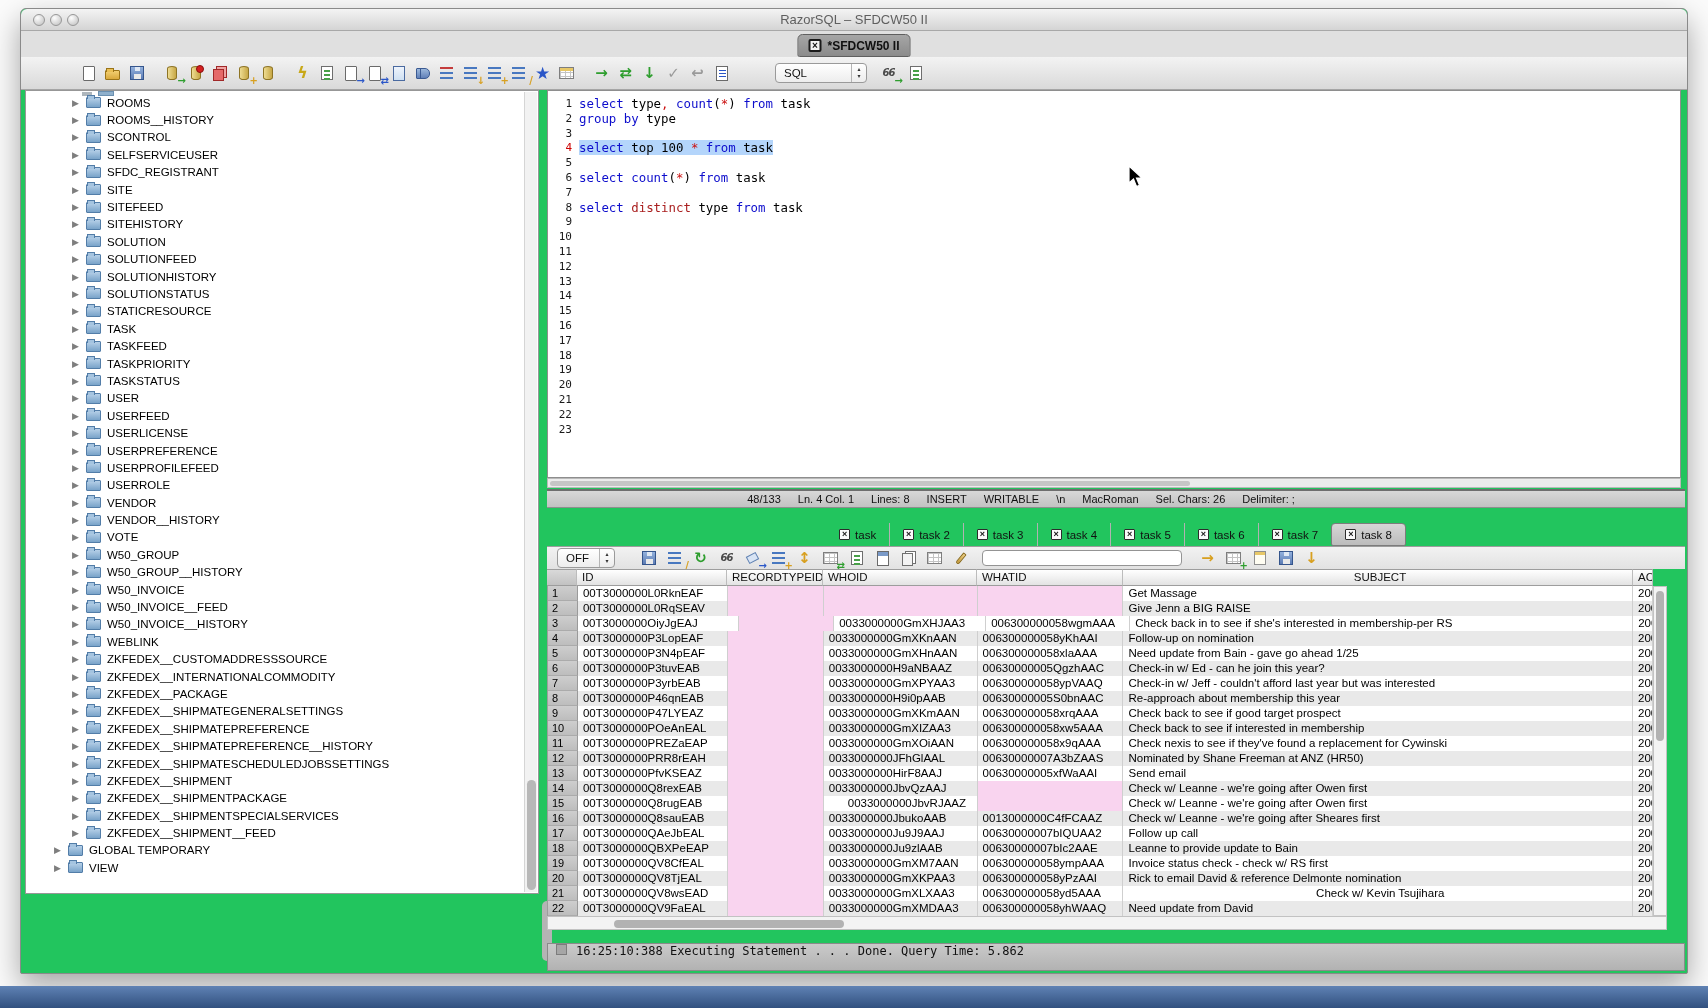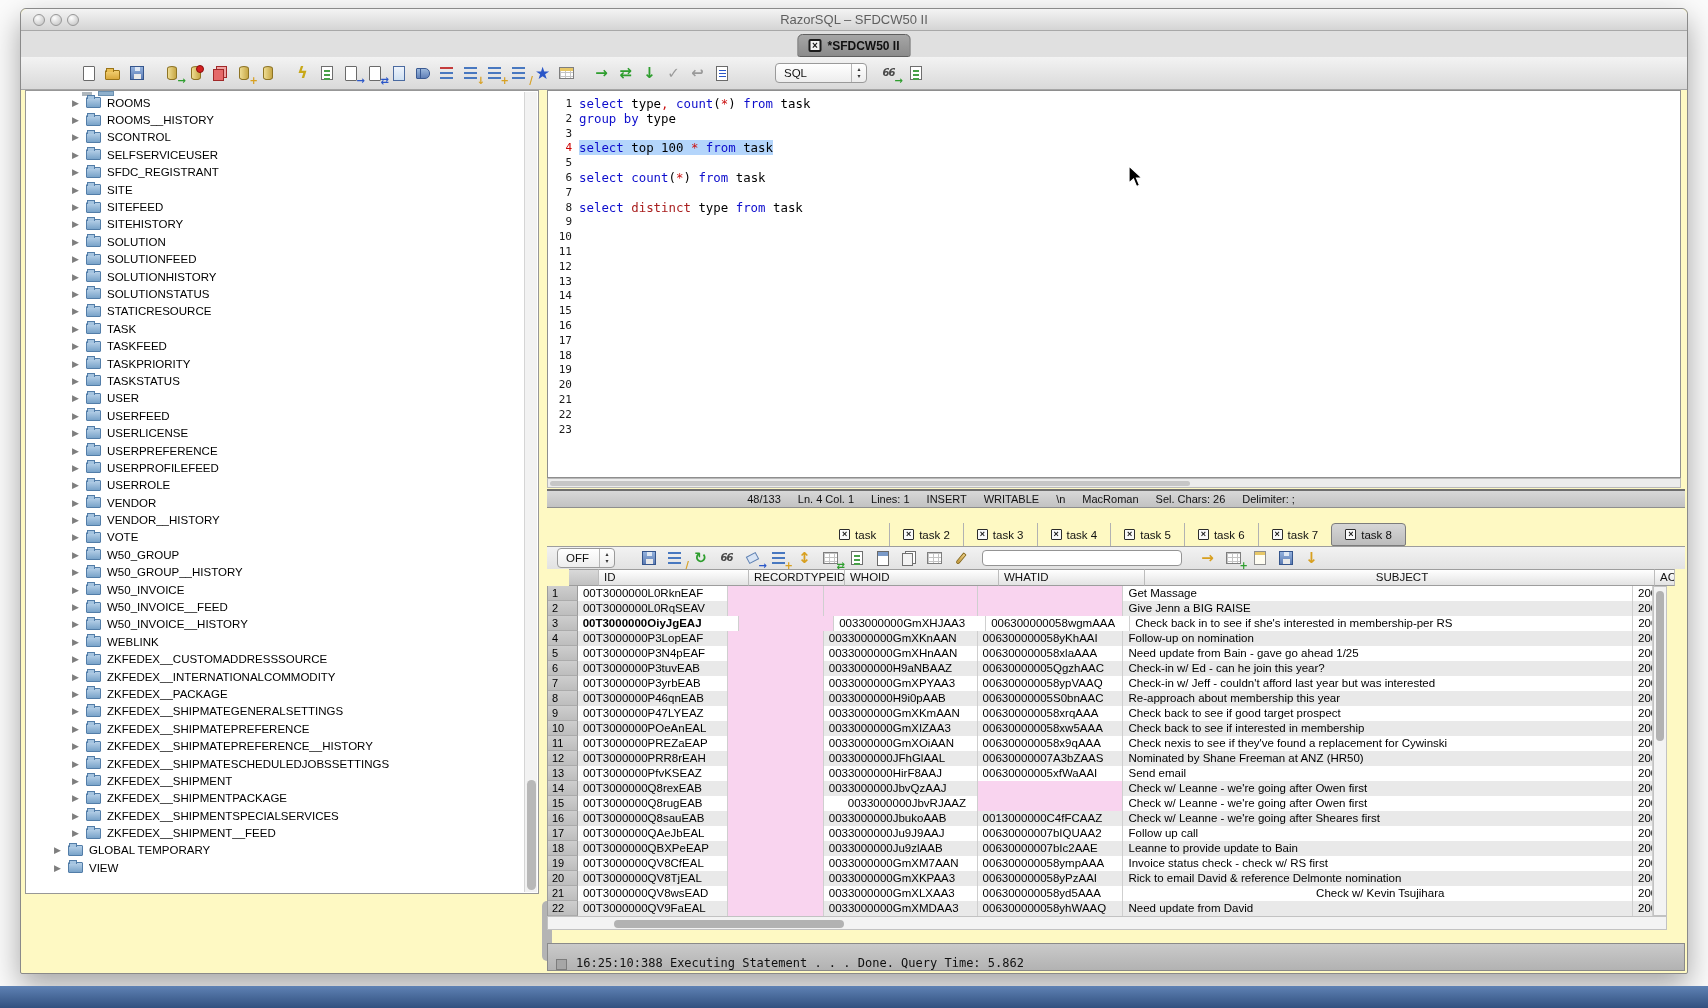"RazorSQL – SFDCW50 II" .window { background: #fef9c3 -> #22c55e }
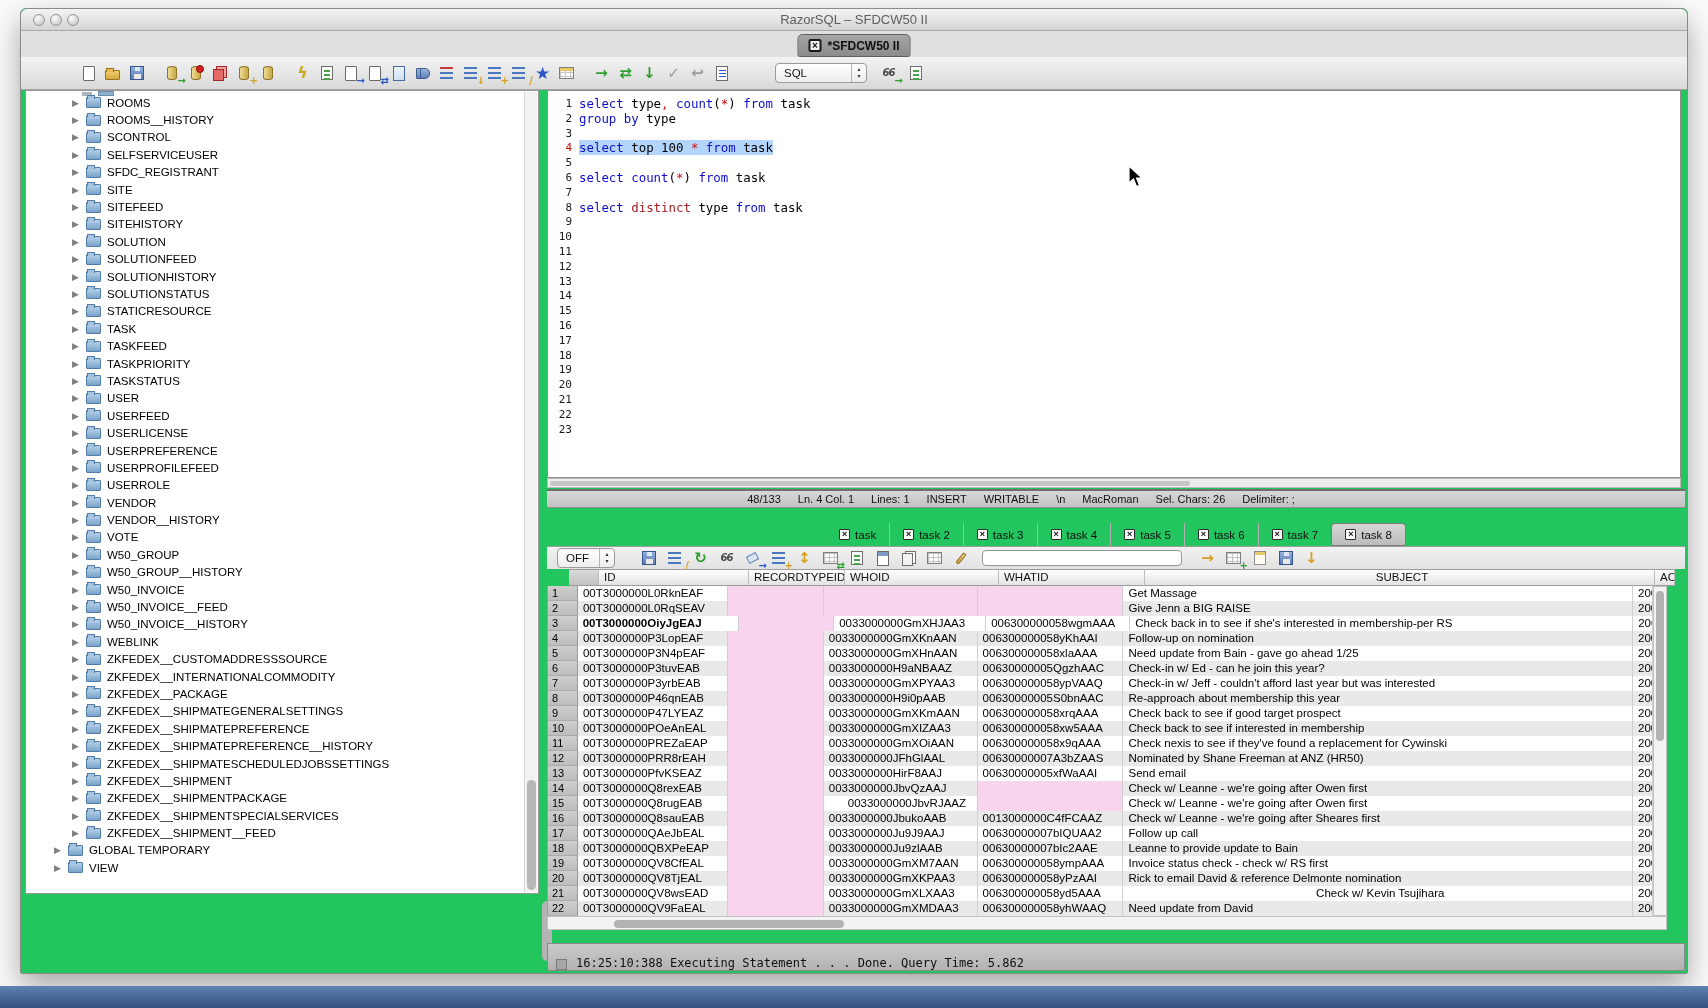"Lines: 1" span { text: 1 -> 8 }
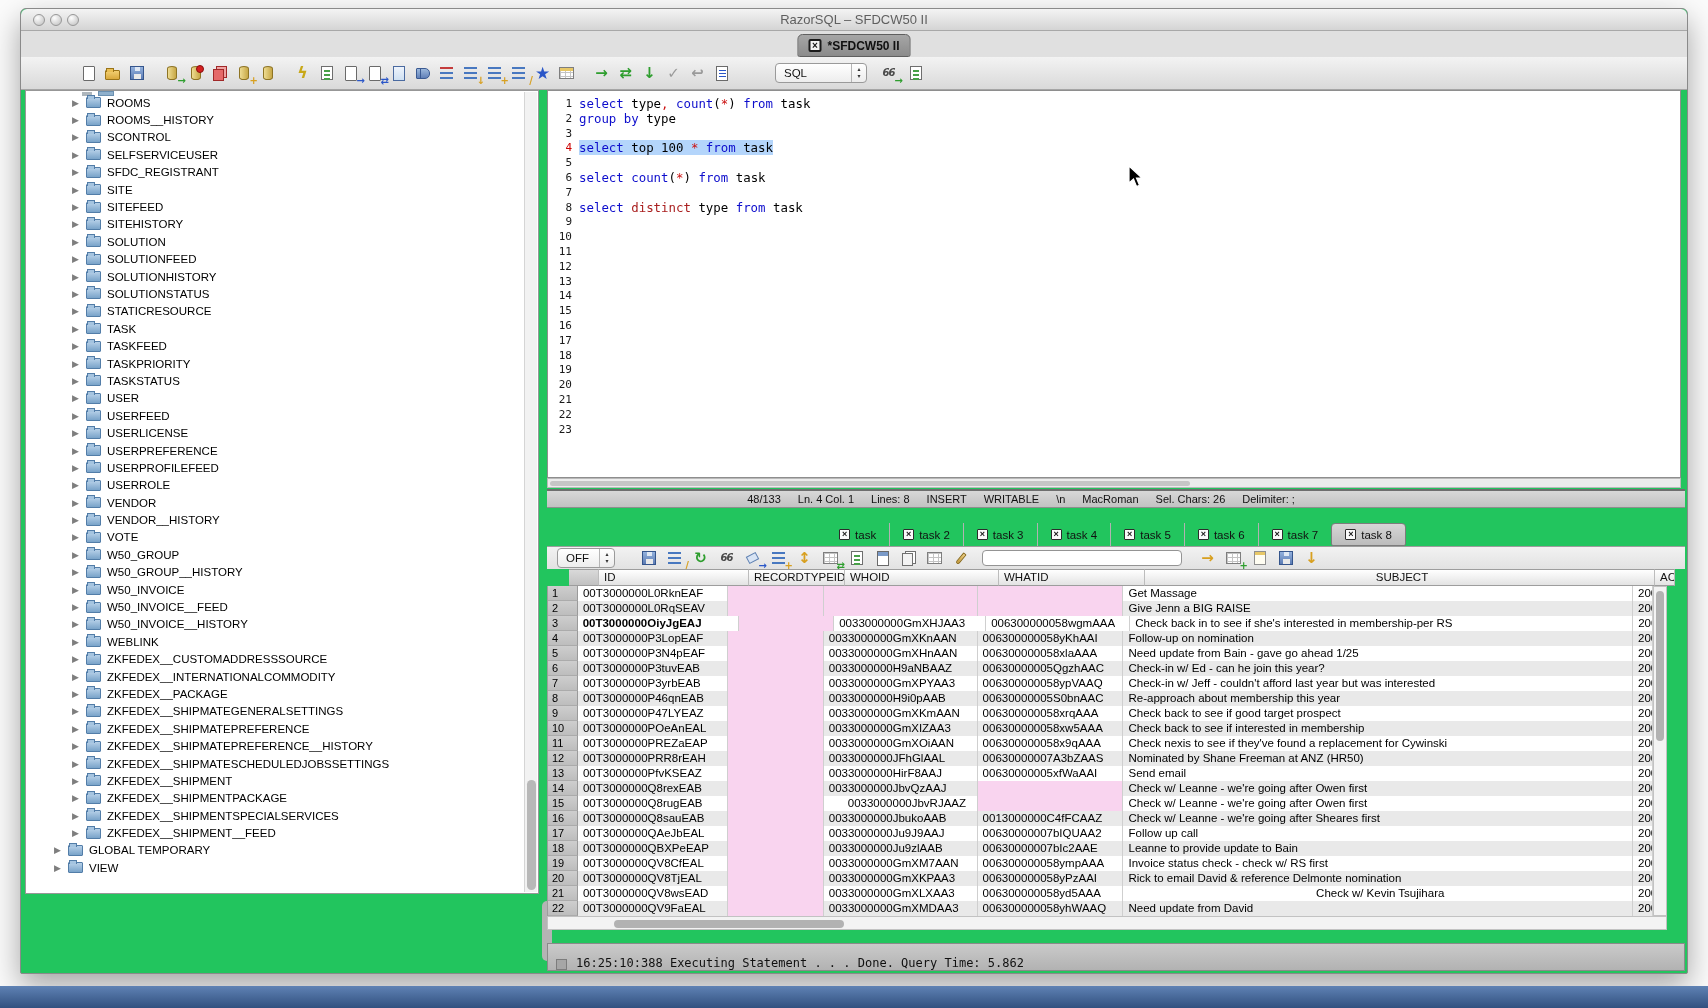"ID" .grid-header { margin-left: 22px -> none }
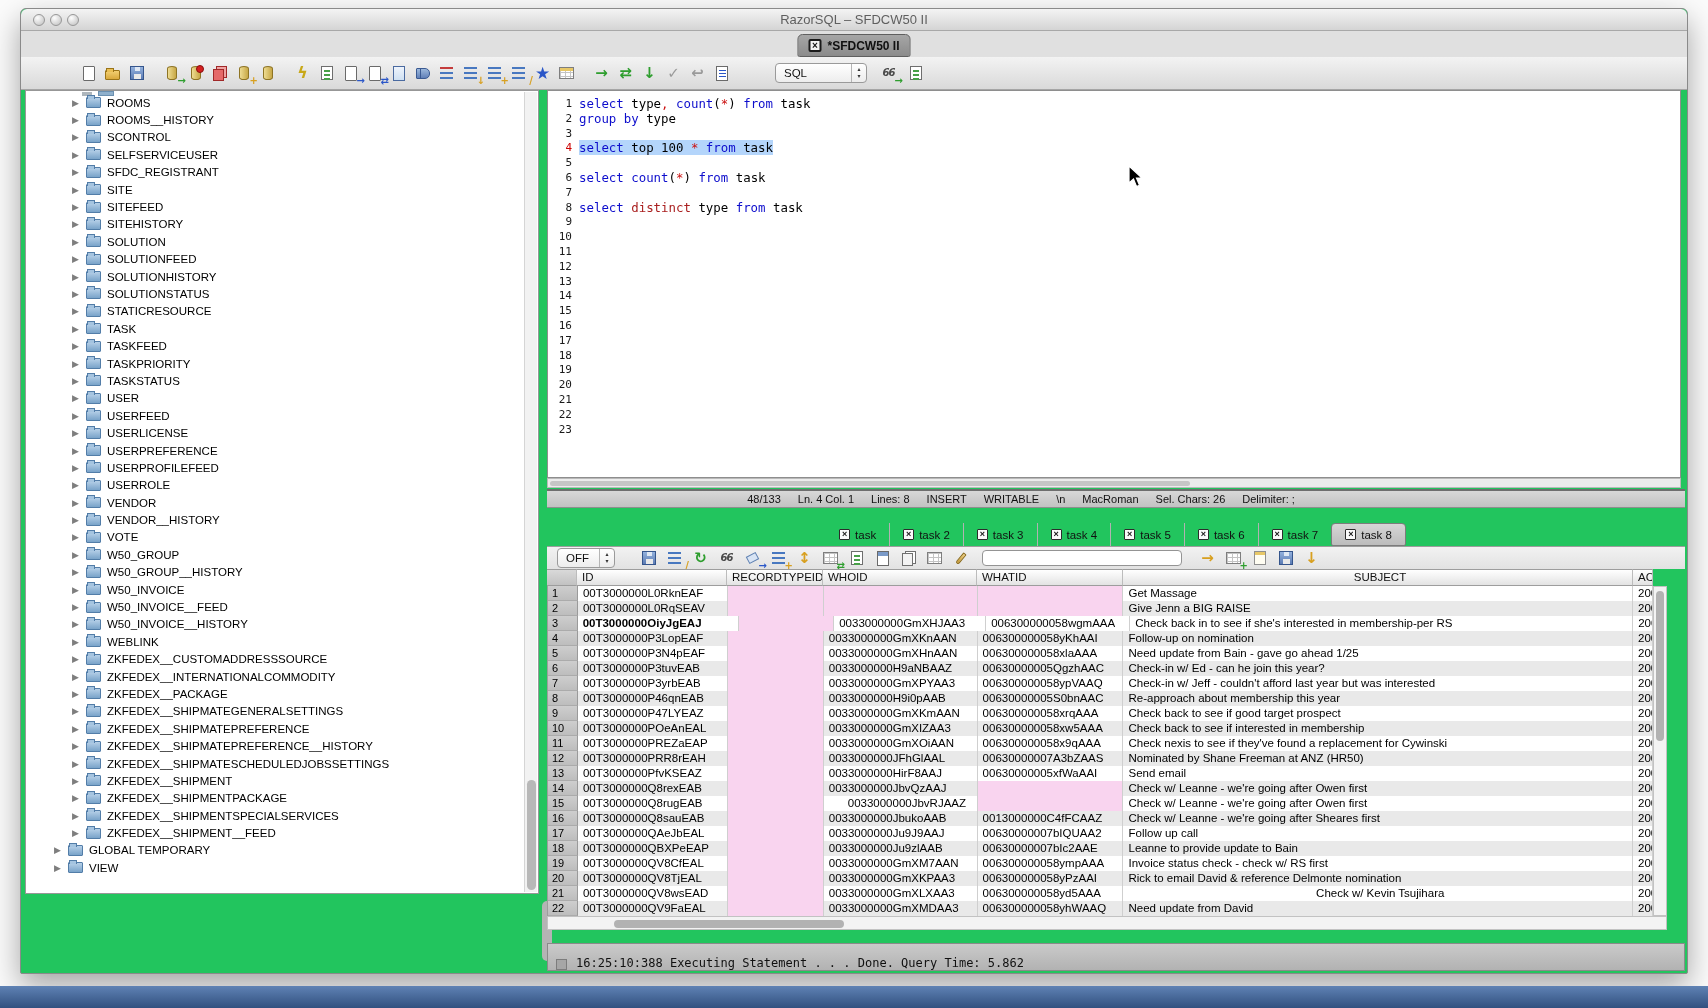"00T3000000OiyJgEAJ" div.tcell { font-weight: bold -> none }
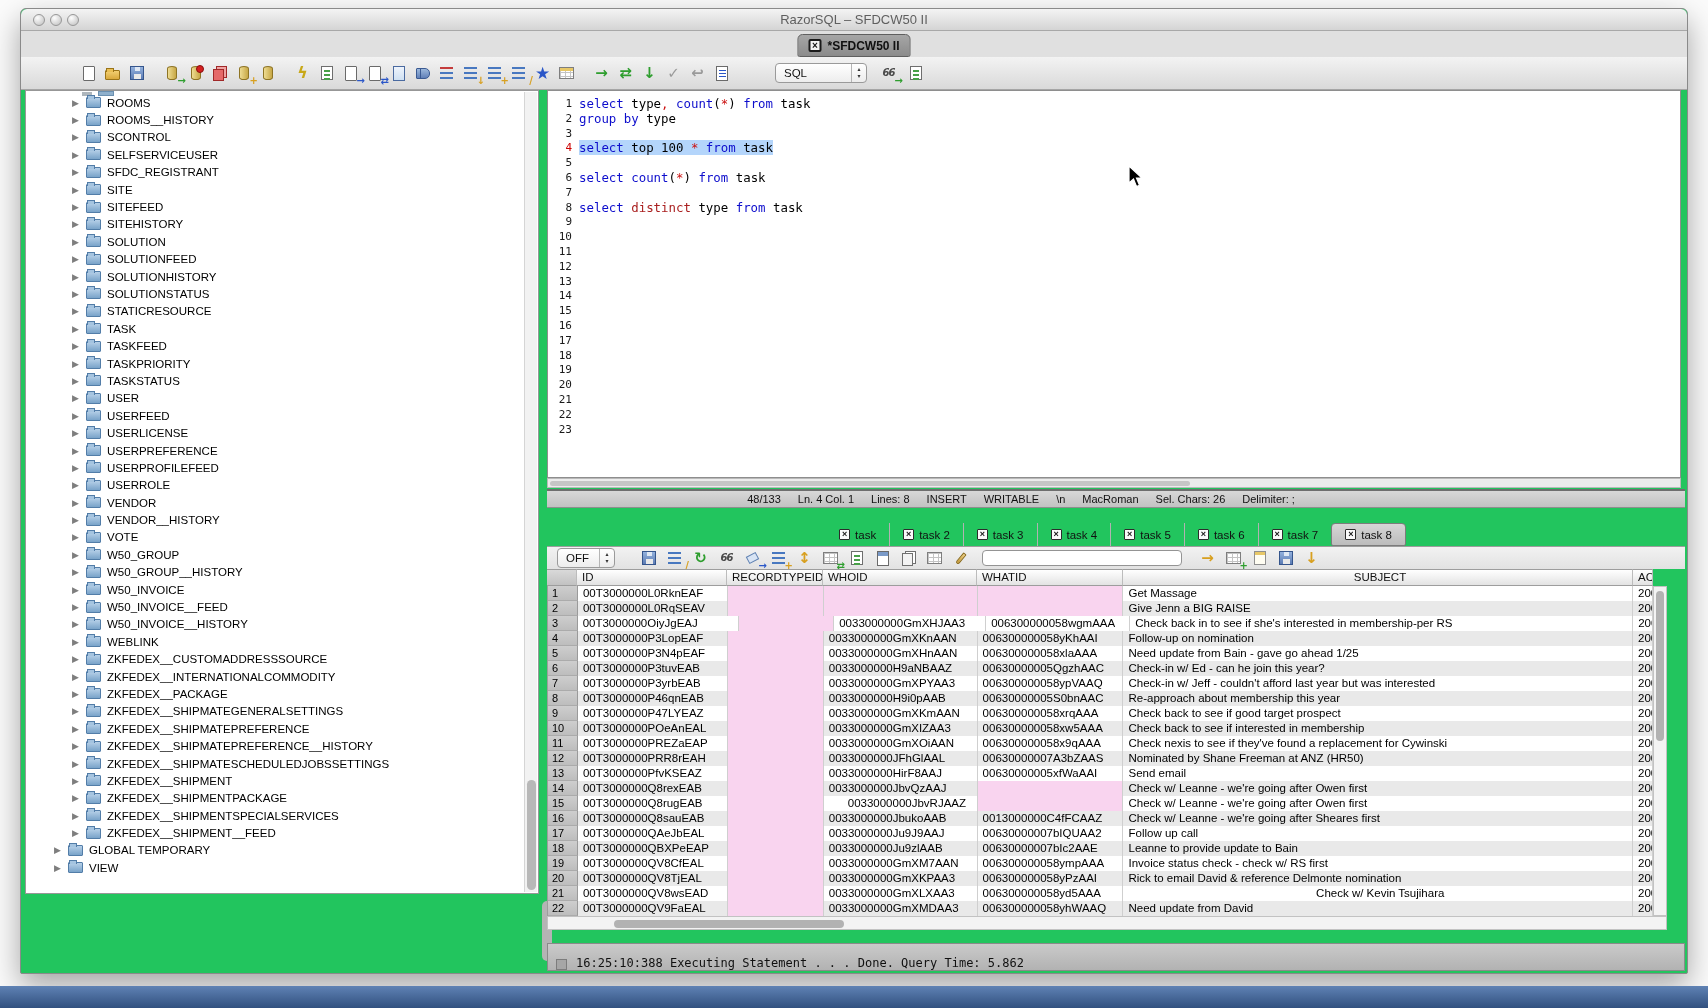"16:25:10:388 Executing Statement . ." .statusbar { align-items: flex-end -> flex-start }
